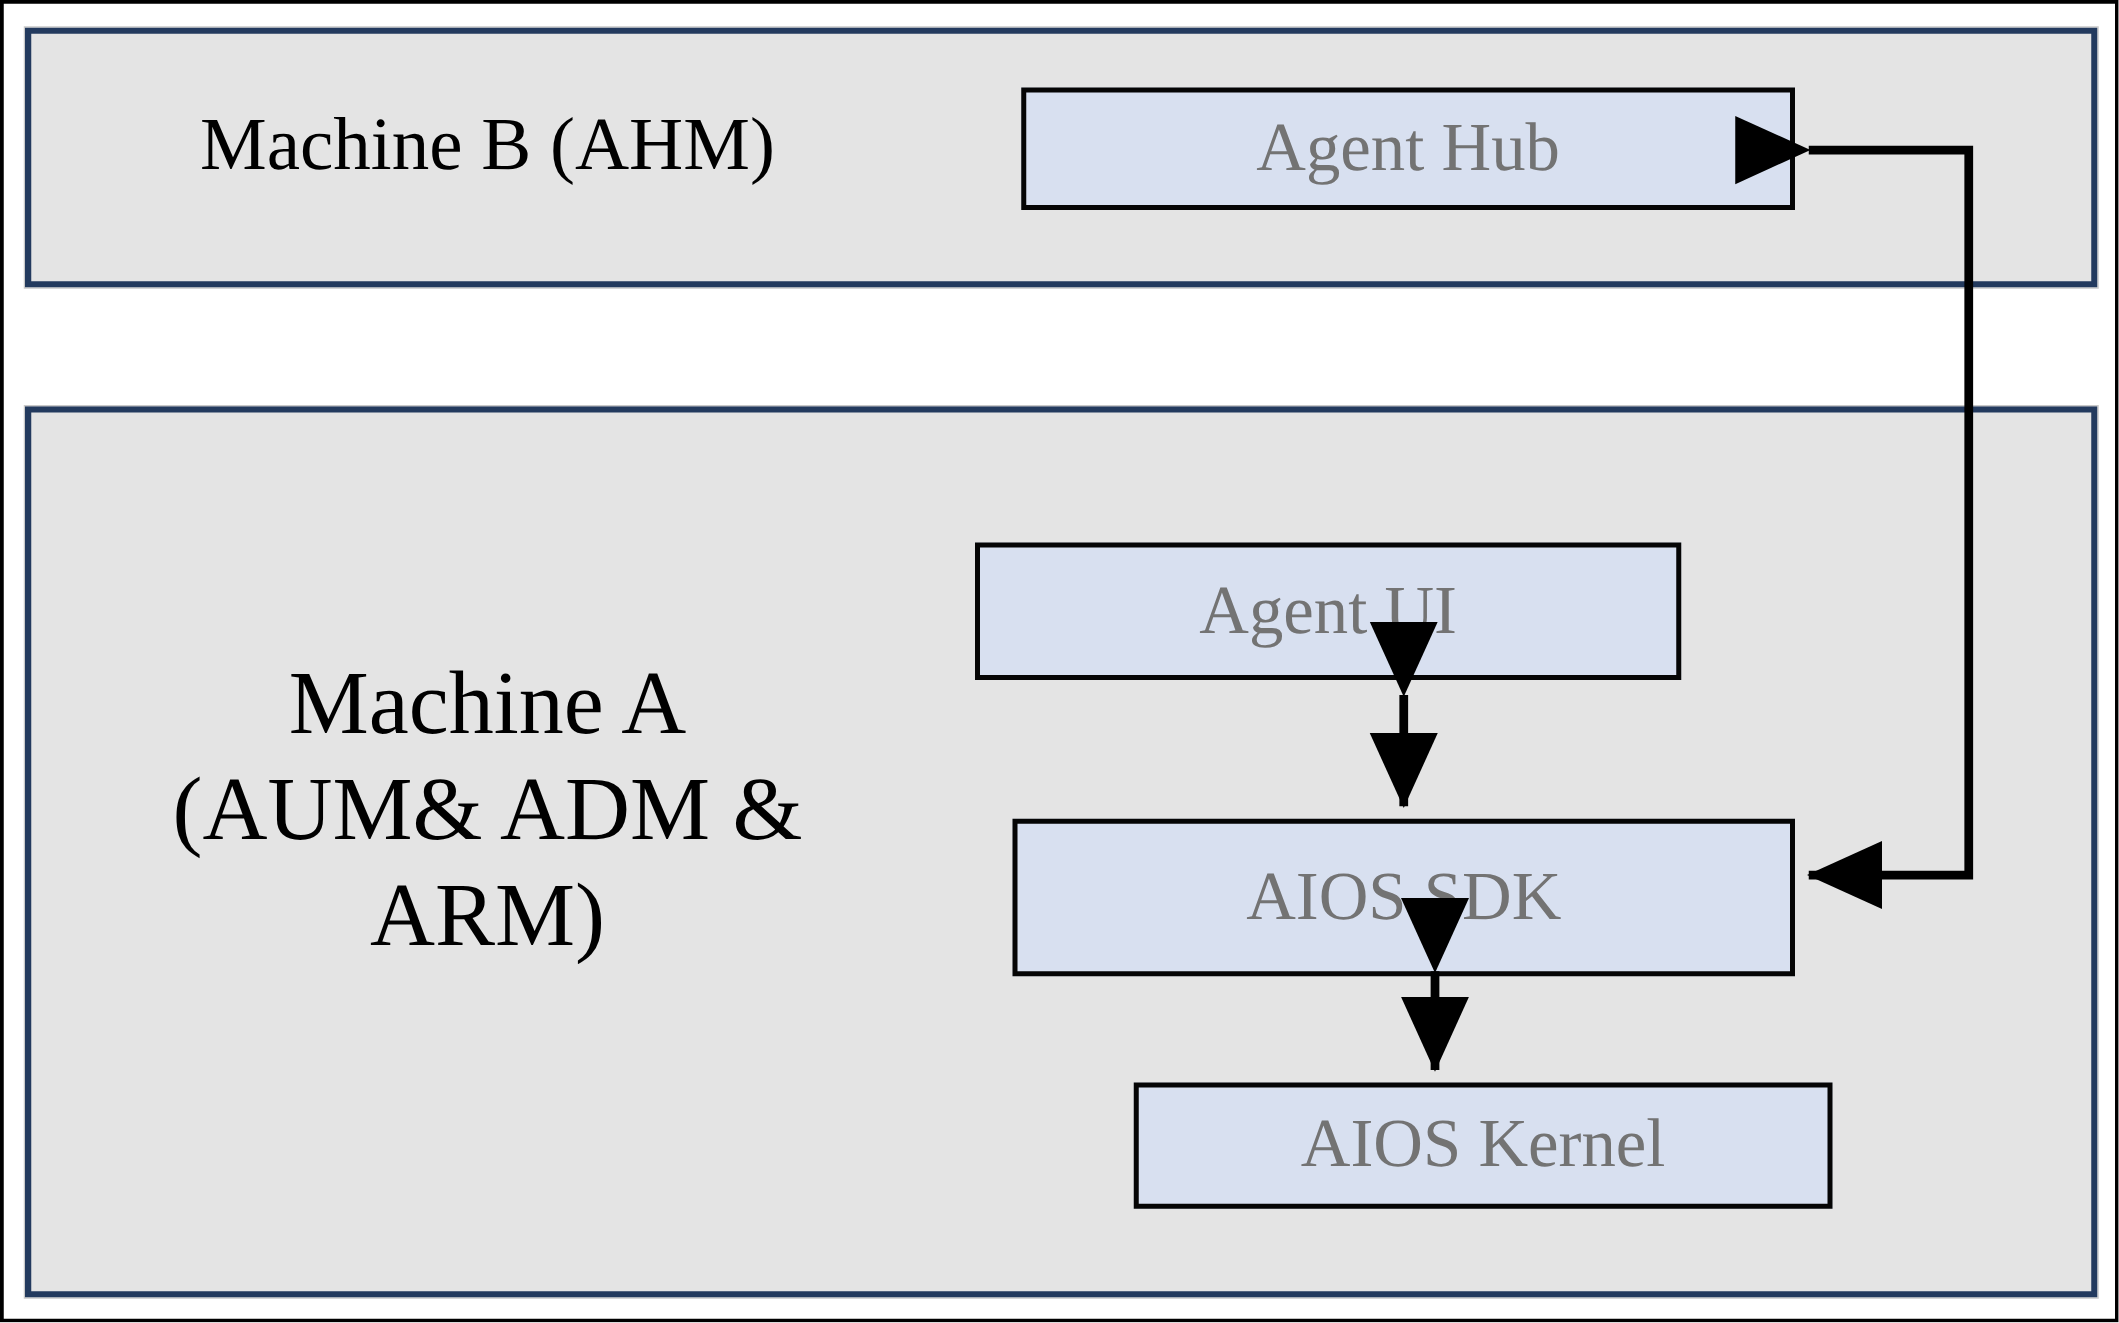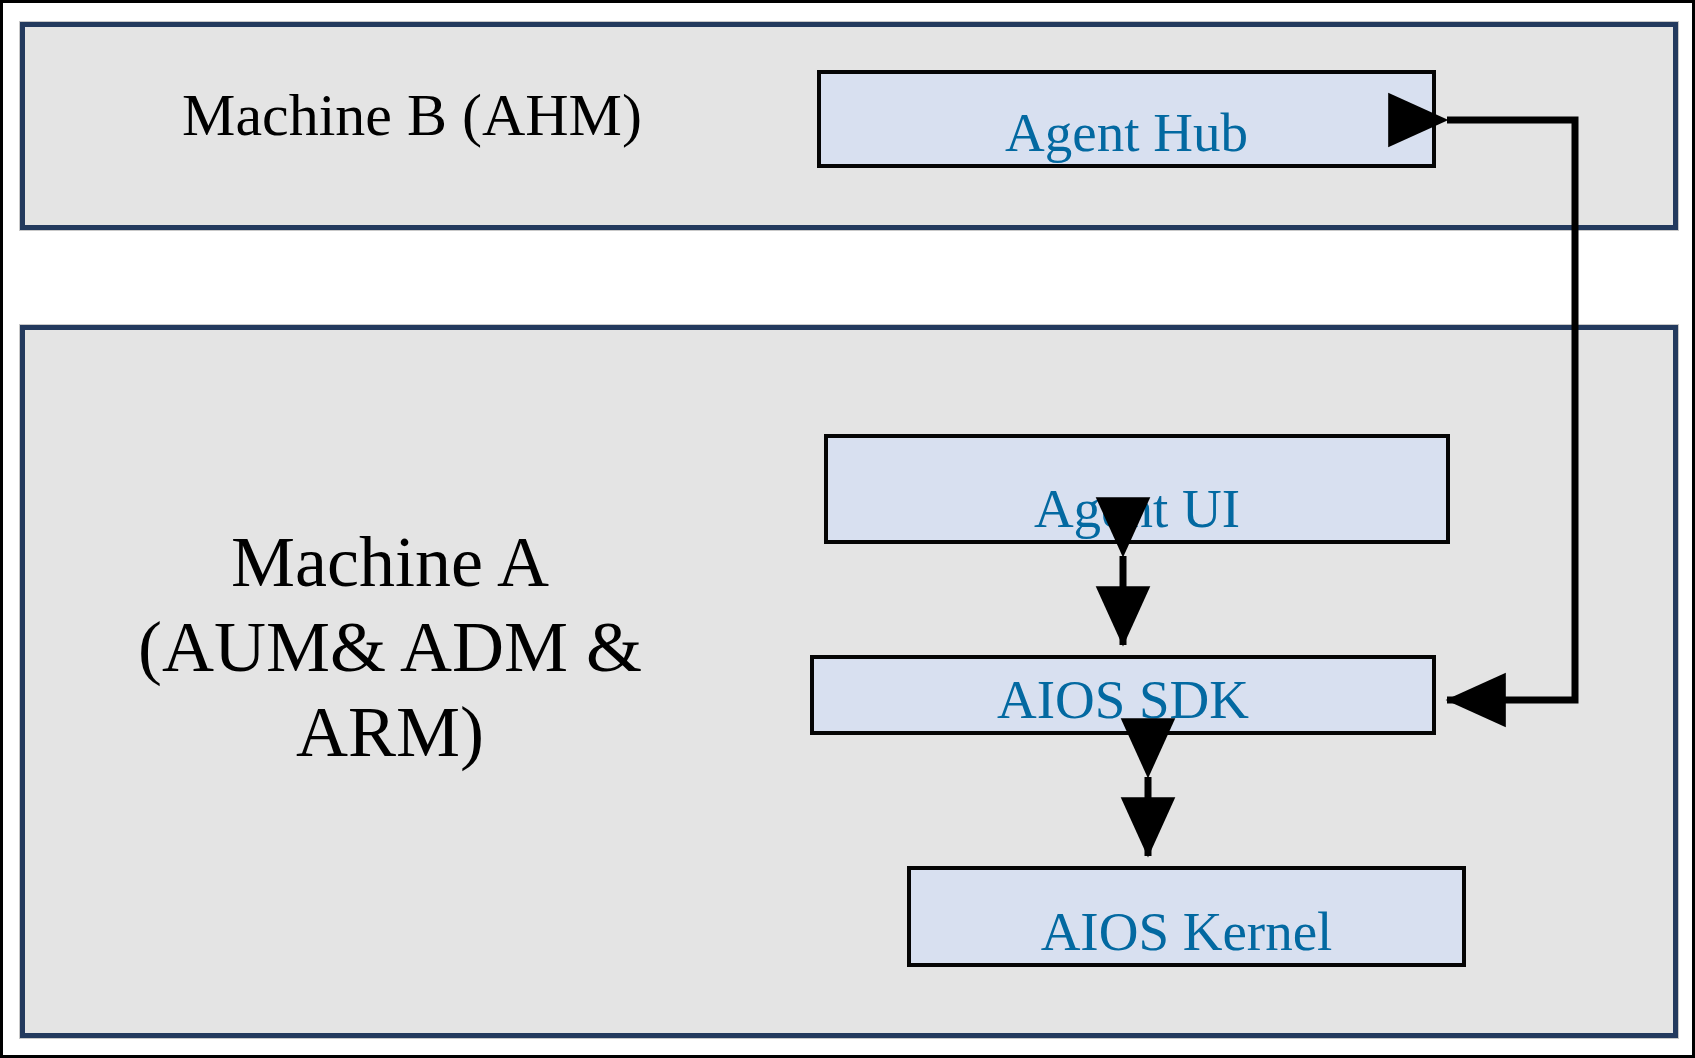"Machine B (AHM)" div.machine-label { left: 72px -> 50px }
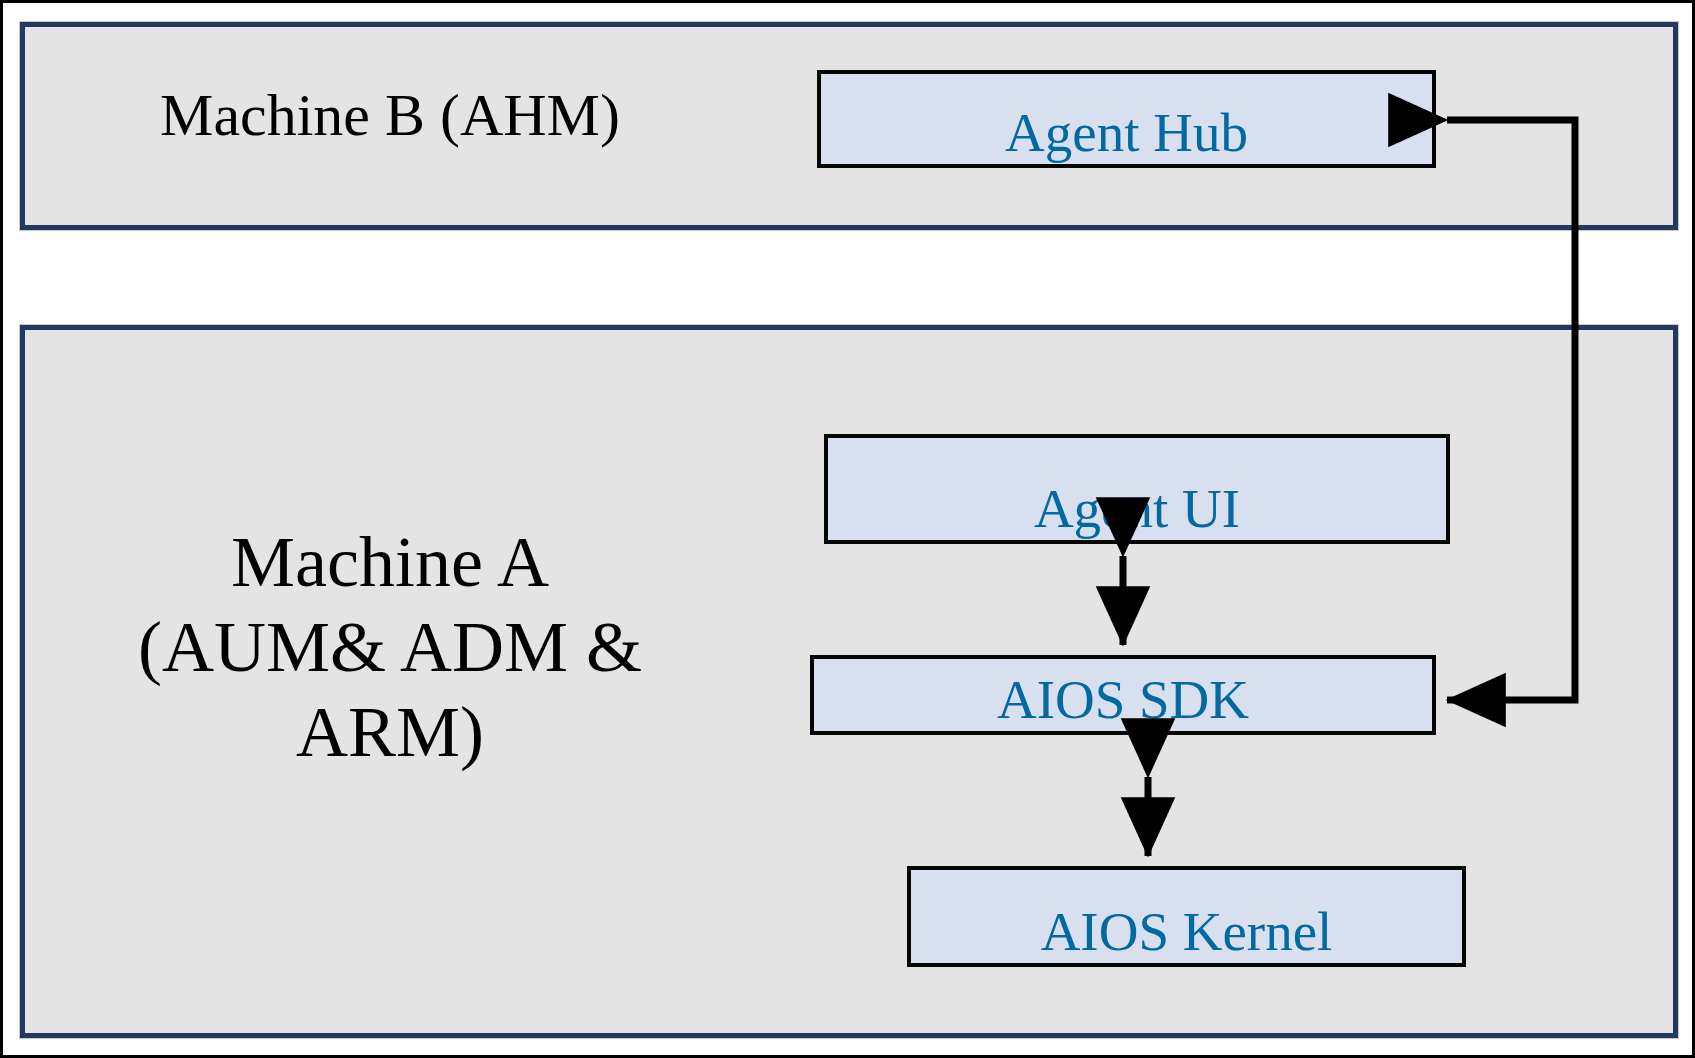"Agent Hub" .node-box { align-items: flex-end -> center; color: #0369a1 -> #737373 }
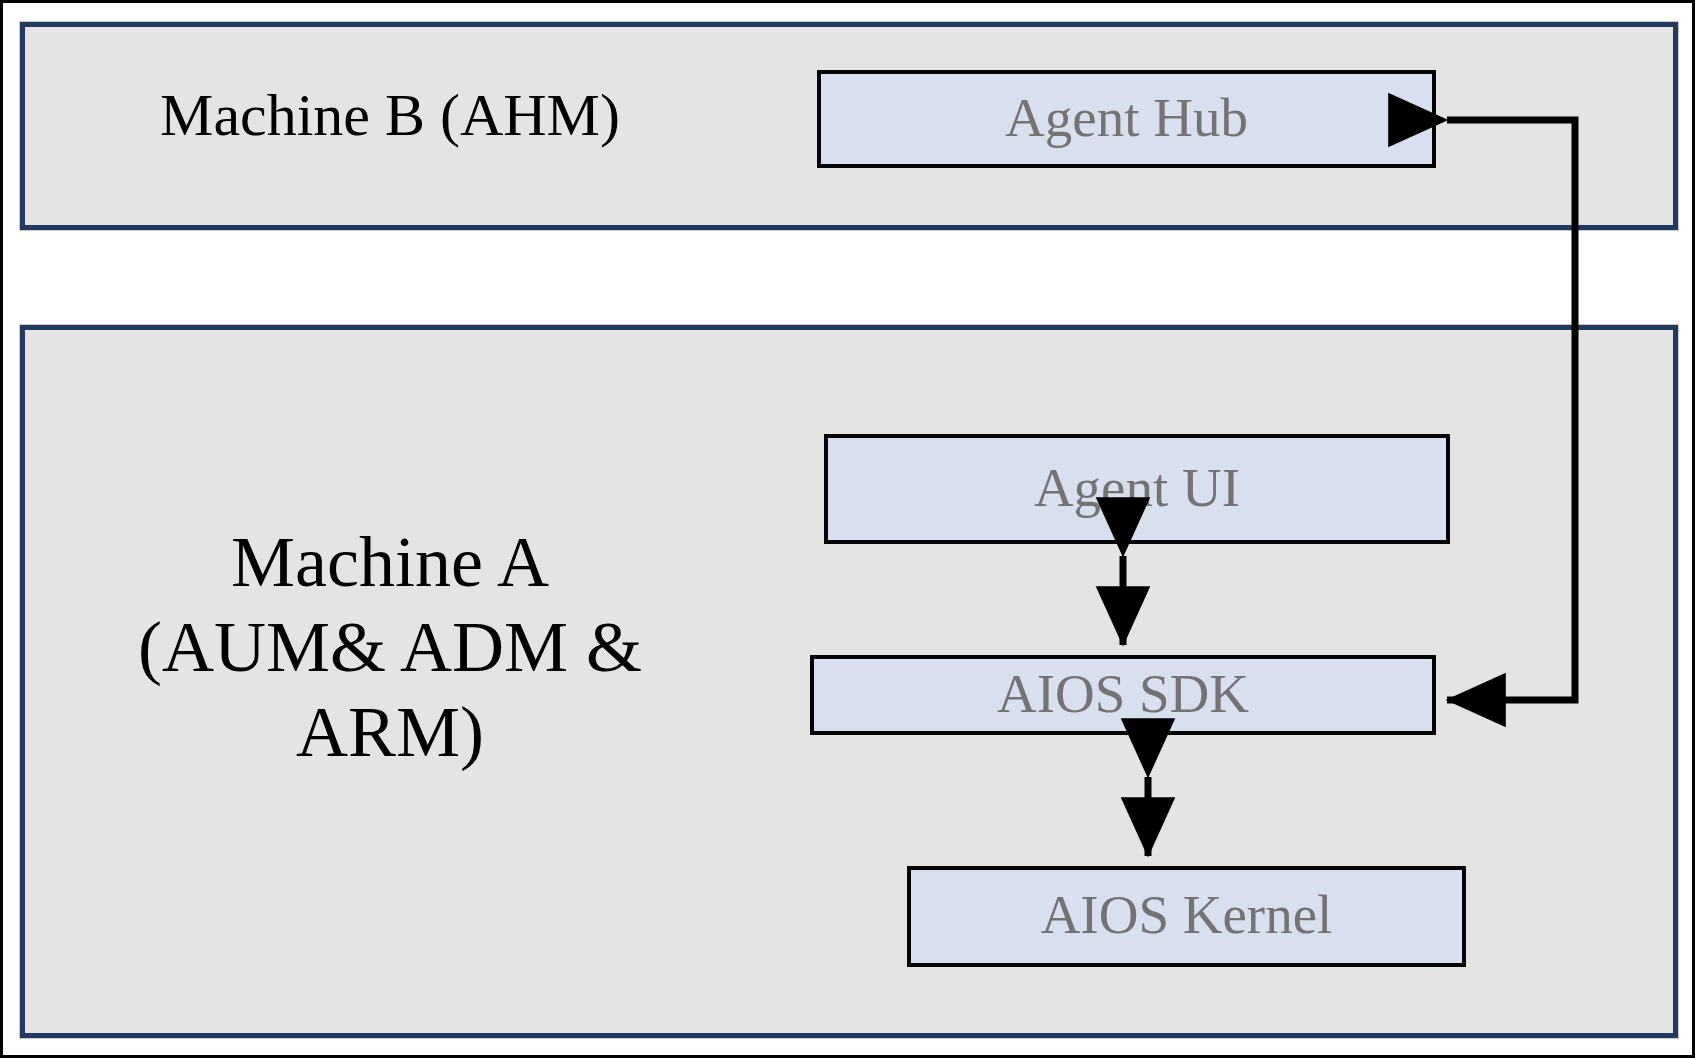"Agent UI" div.node-box { left: 824px -> 780px; width: 626px -> 565px }
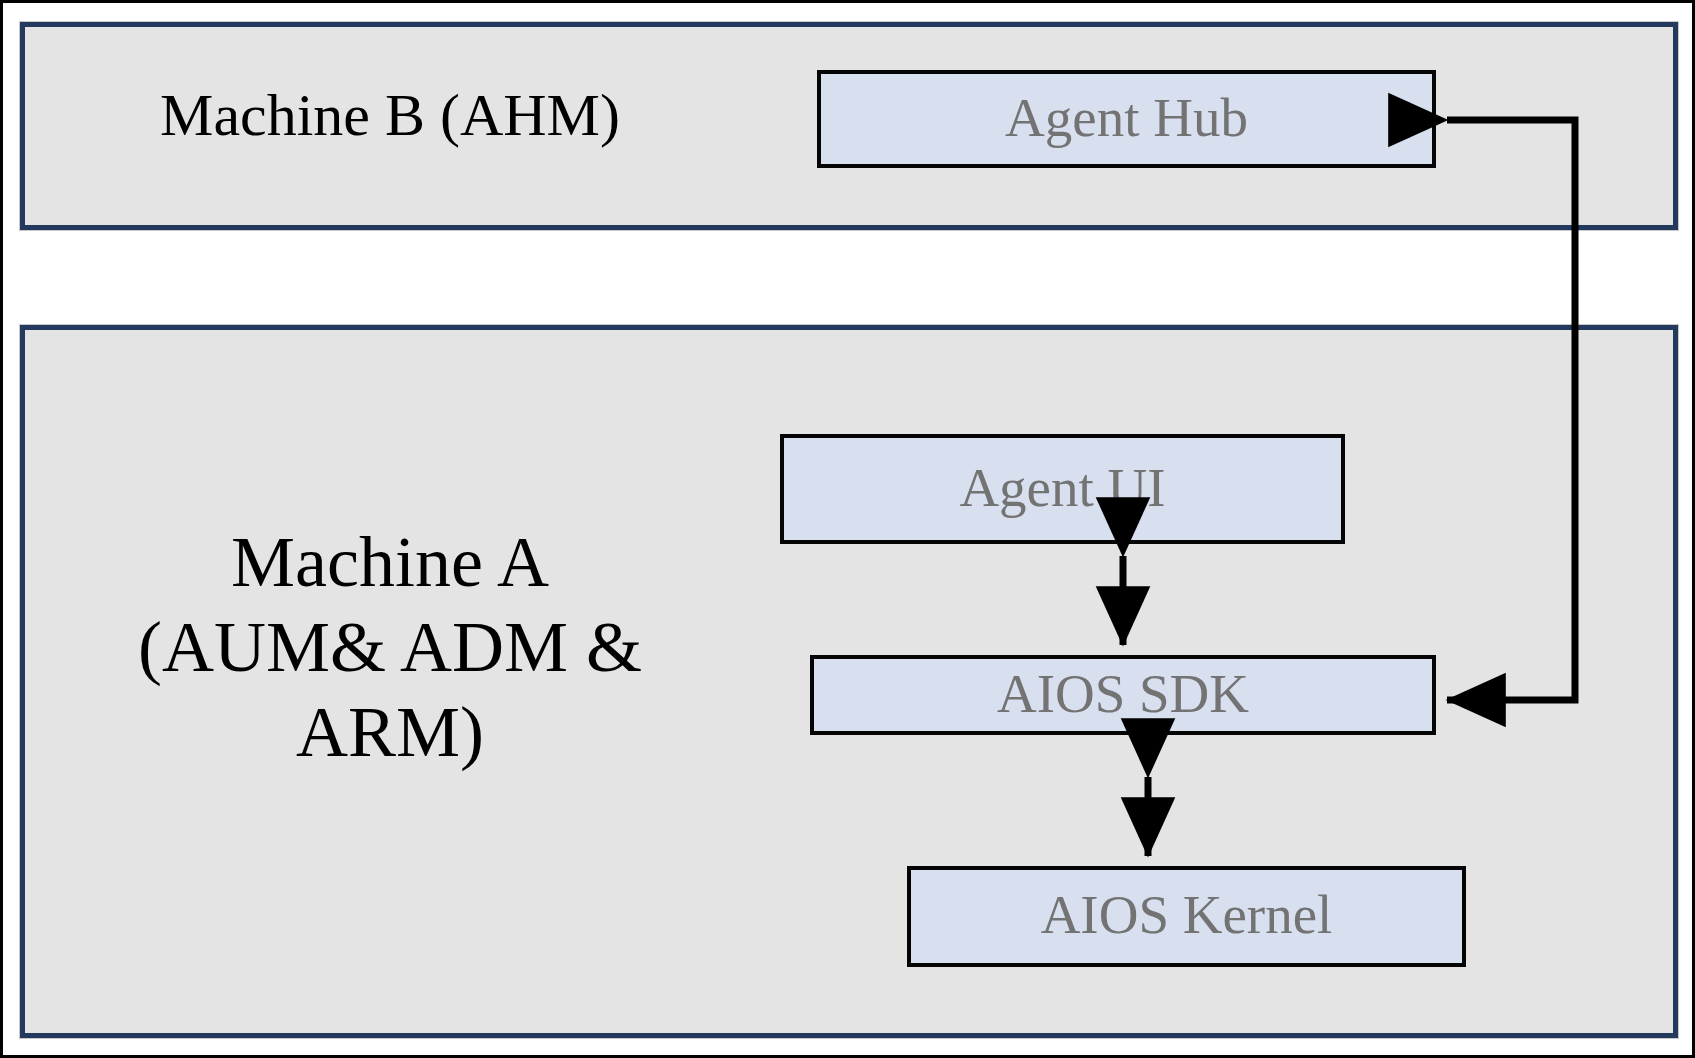"AIOS SDK" div.node-box { height: 80px -> 126px }
